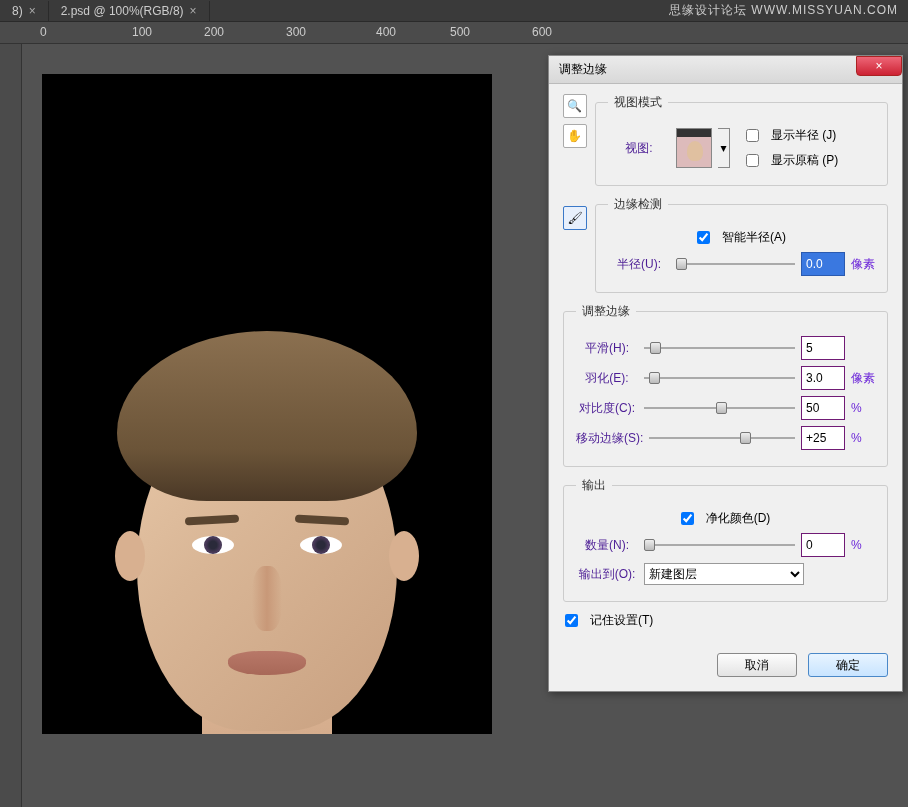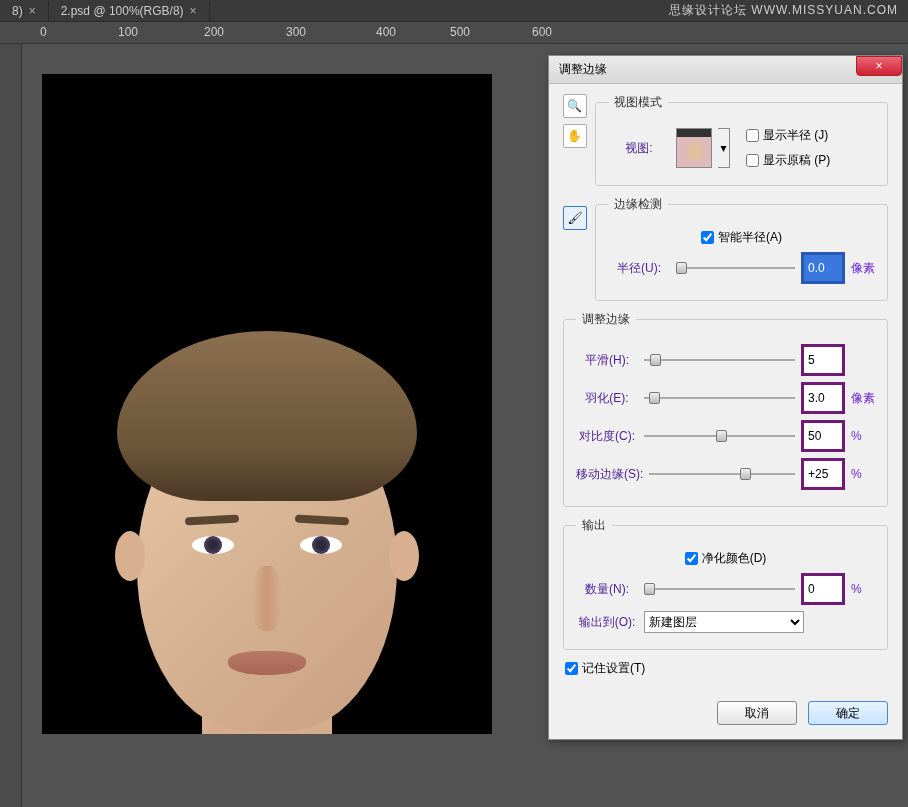"100" span { left: 118px -> 132px }
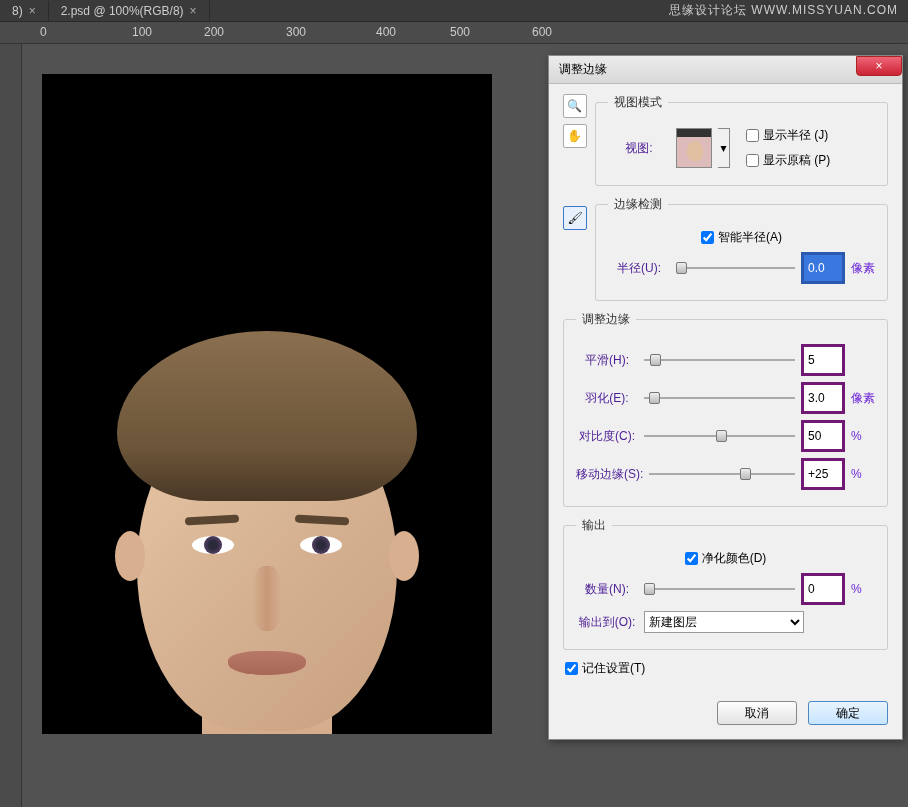"显示半径 (J)" .chk { gap: 4px -> 12px }
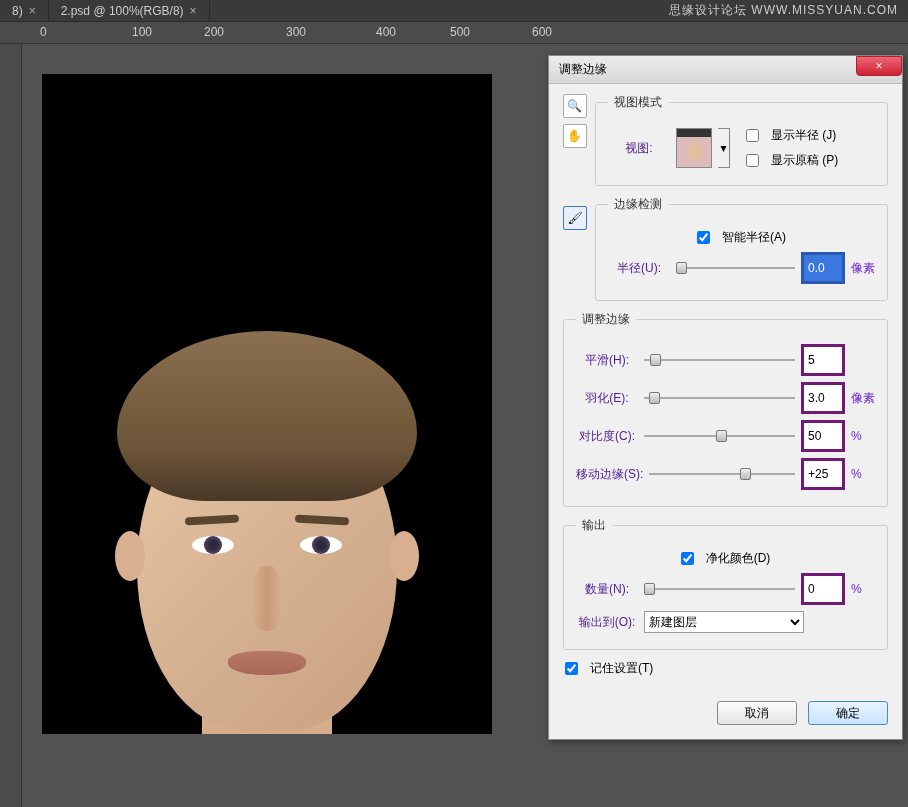"0.0" .num { border: 3px solid #701a75 -> 1px solid #701a75; height: 32px -> 24px }
